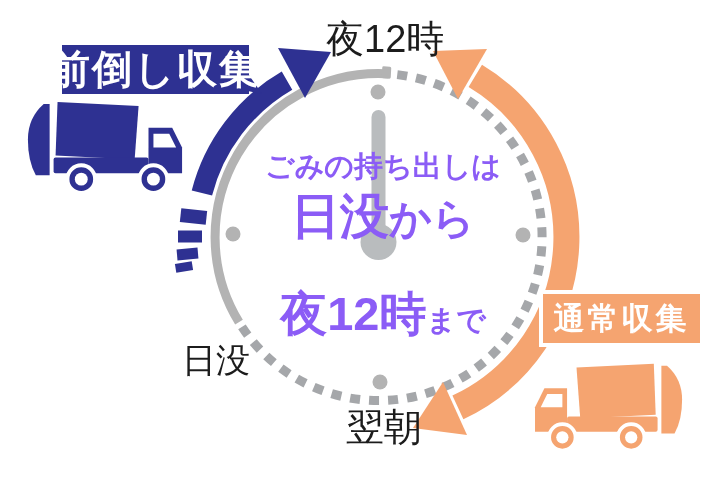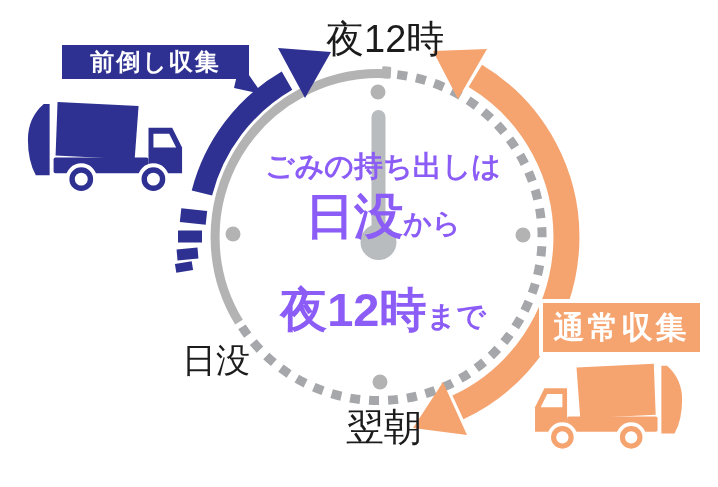"前倒し収集" #tag-early { font-size: 24px -> 40px; height: 34px -> 49px }
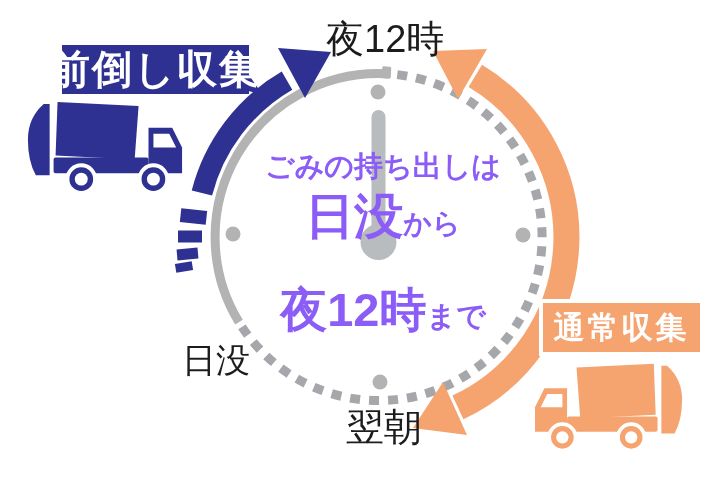"から" #center-line2 .small { font-size: 28px -> 42px }
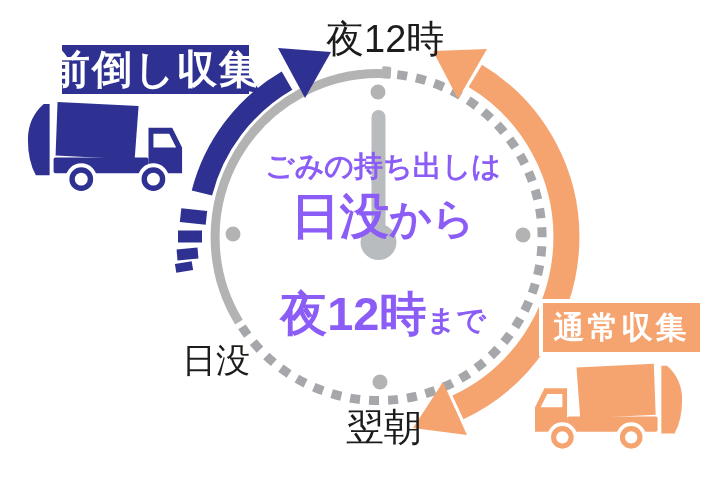"通常収集" #tag-normal { top: 299px -> 290px }
